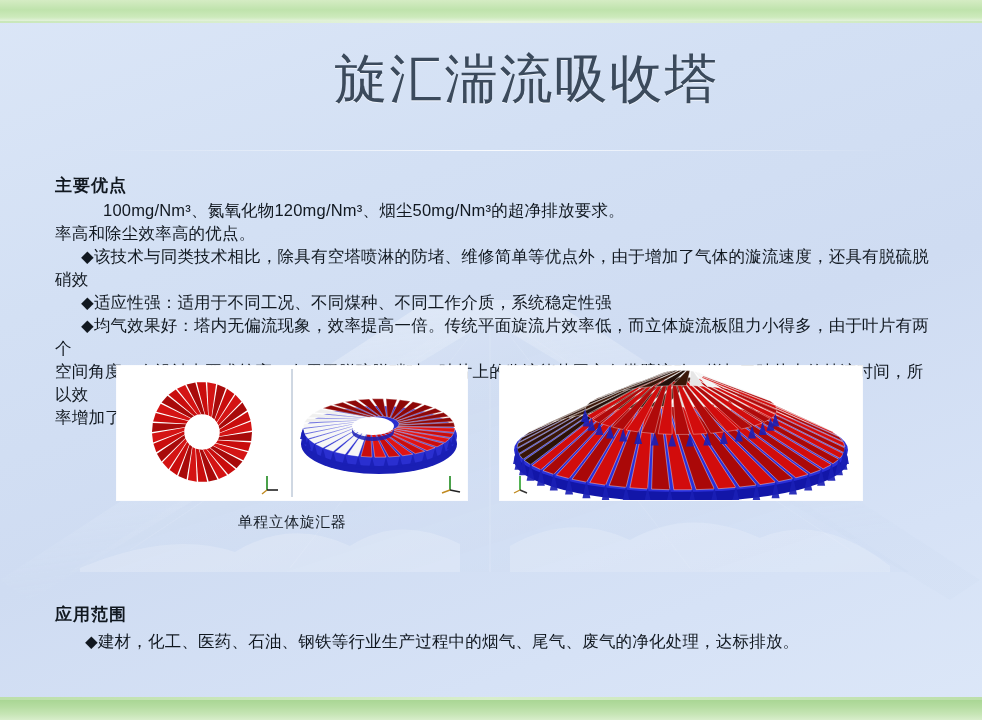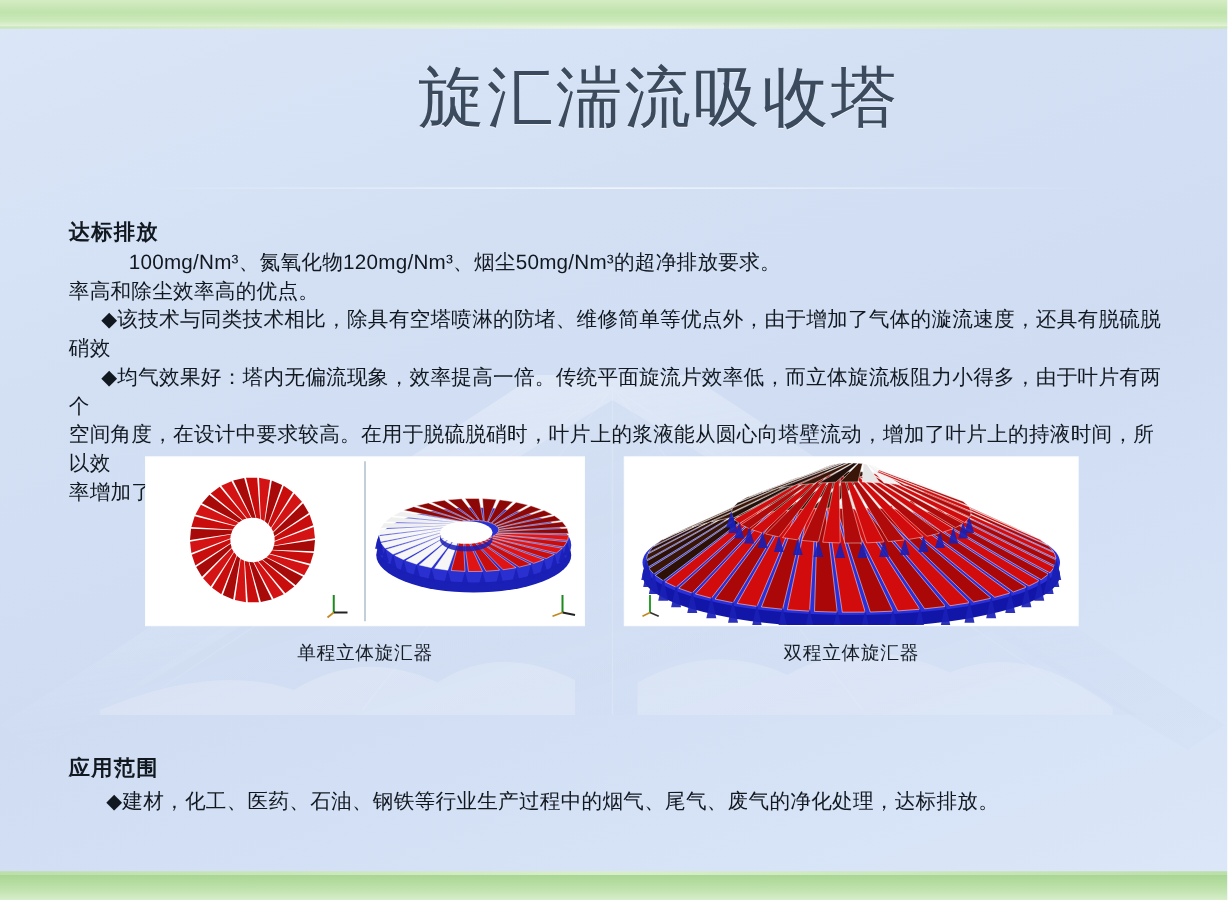"达标排放" div.heading { text: 达标排放 -> 主要优点 }
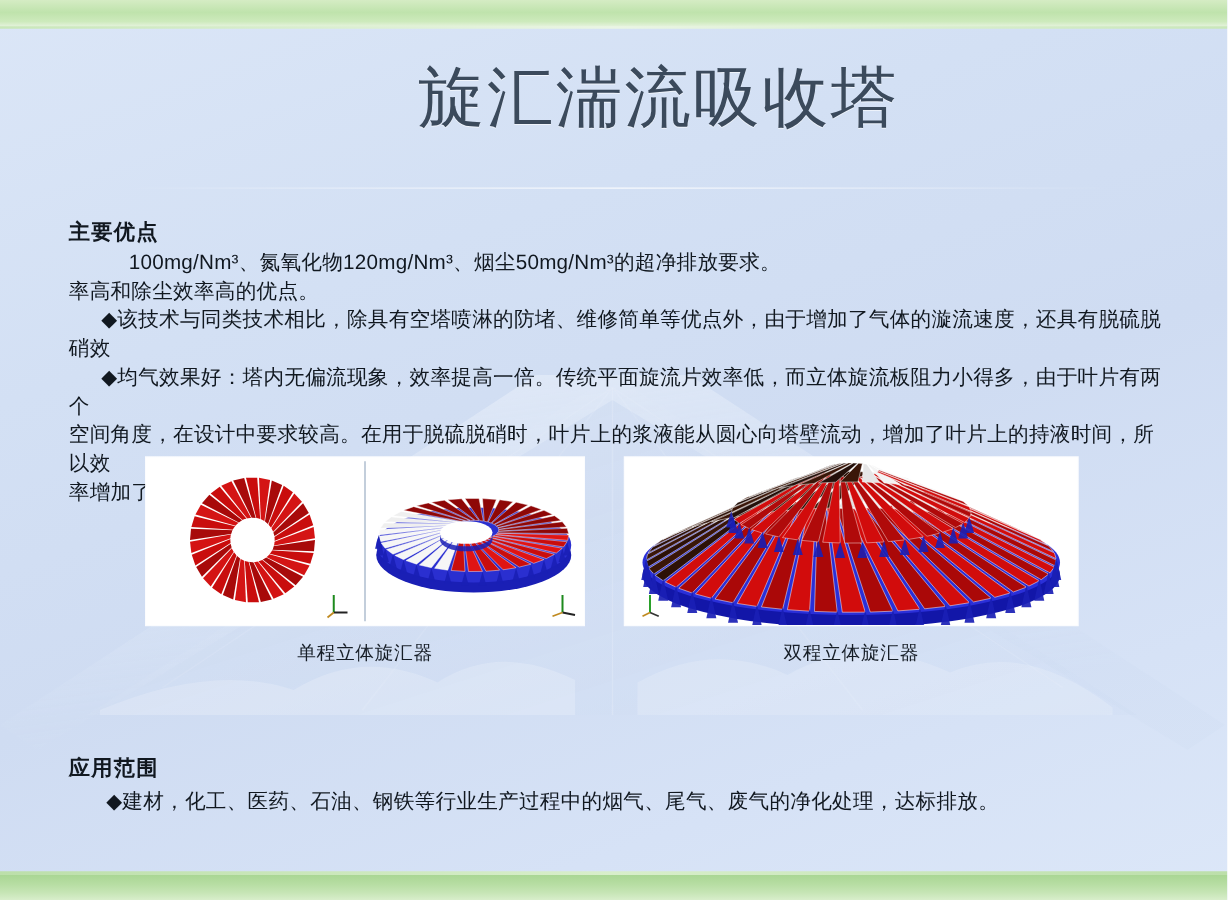"◆适应性强：适用于不同工况、不同煤种、不同工作介质，系统稳定性强" p.para { html: none -> <p>◆适应性强：适用于不同工况、不同煤种、不同工作介质，系统稳定性强</p> }
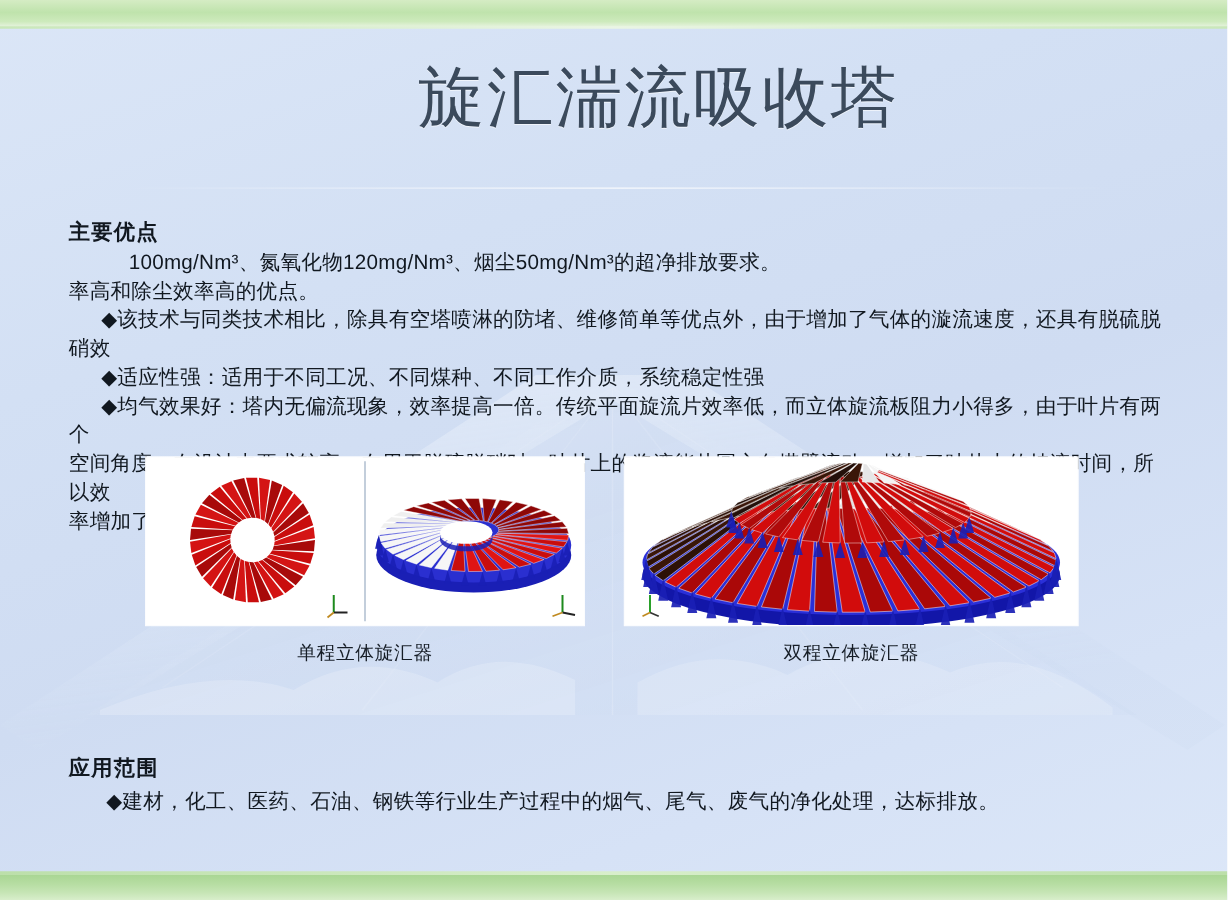"双程立体旋汇器" div.caption { html: <div>双程立体旋汇器</div> -> none }
